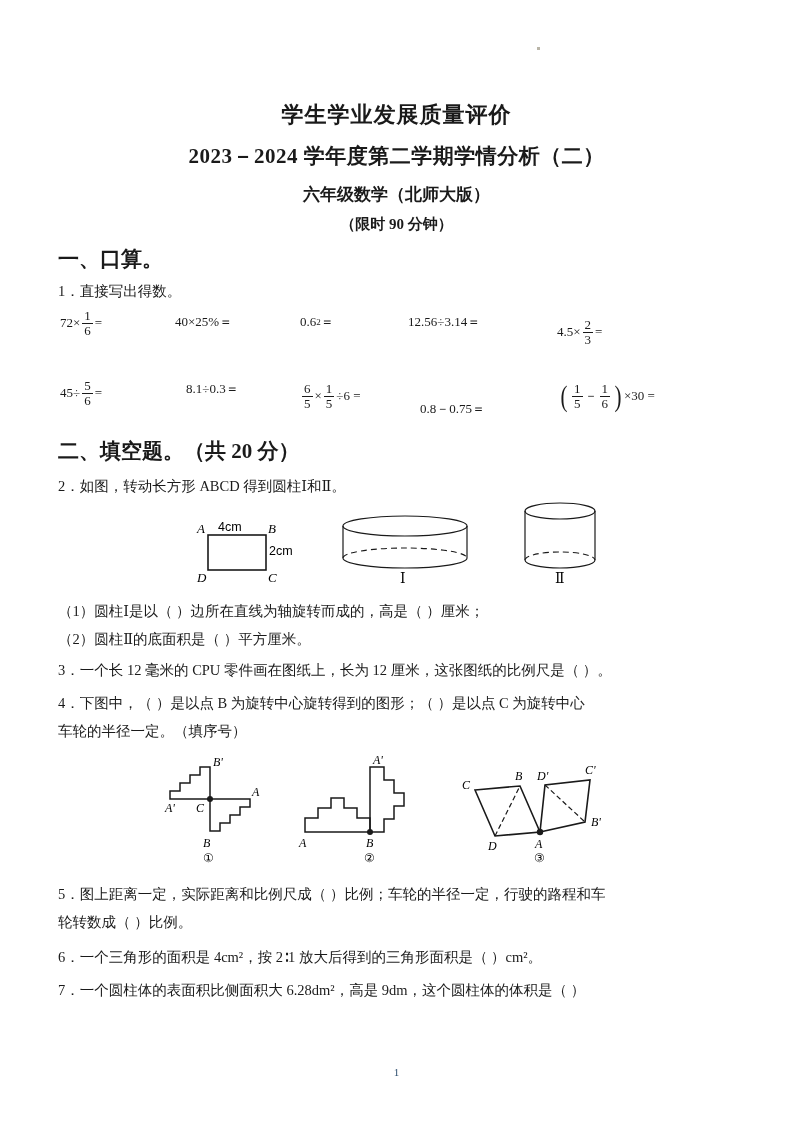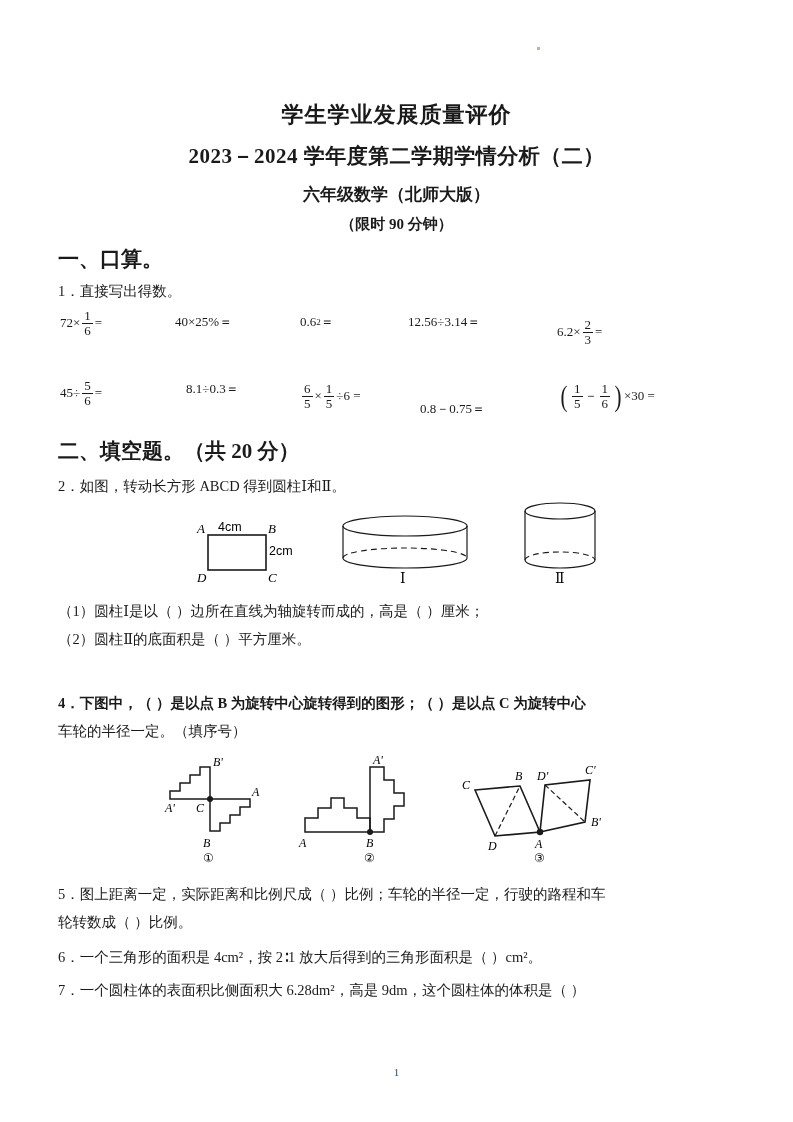"6.2×" span { text: 6.2 -> 4.5 }
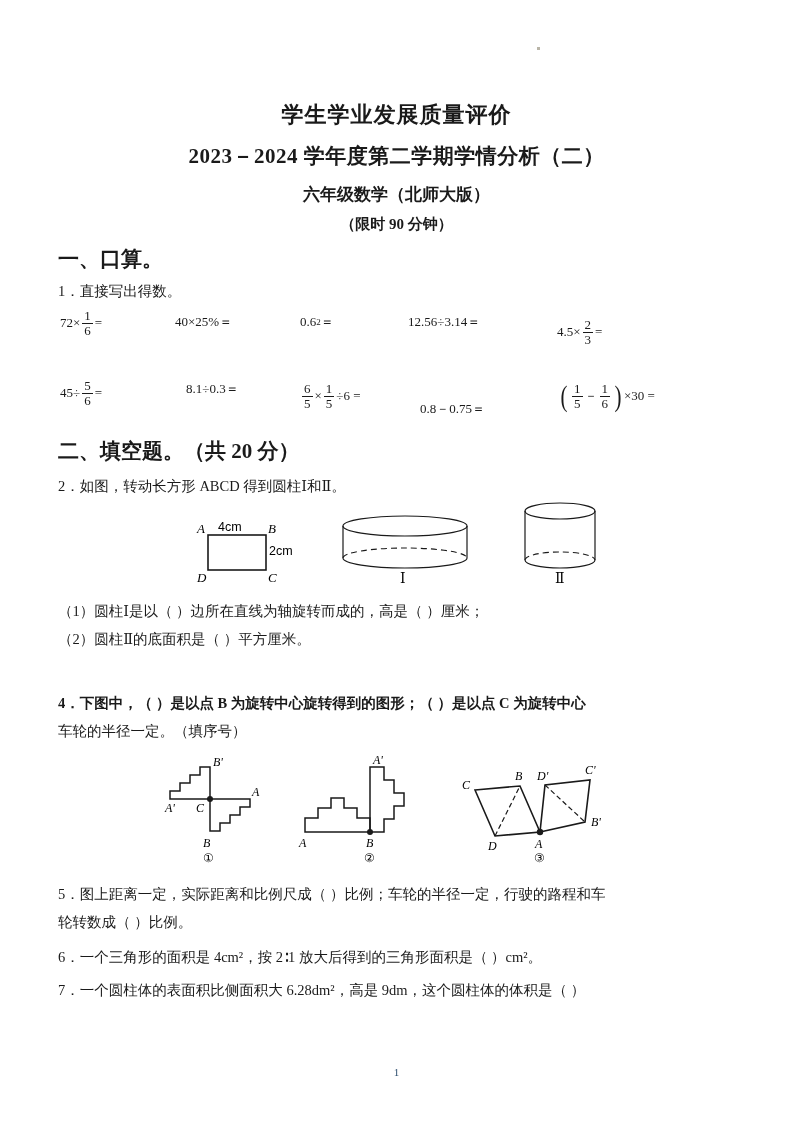"3．一个长 12 毫米的 CPU 零件画在图纸上，长为" div.abs { html: none -> <div>3．一个长 12 毫米的 CPU 零件画在图纸上，长为 12 厘米，这张图纸的比例尺是（ ）。</div> }
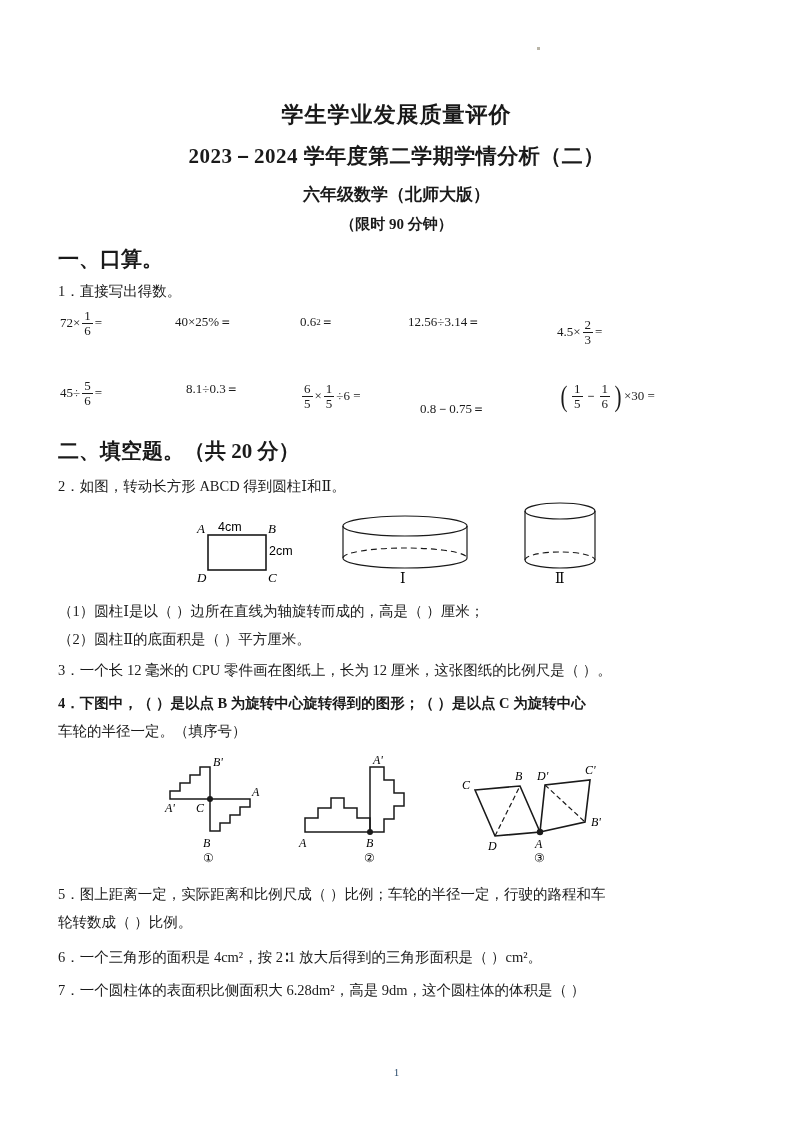"4．下图中，（ ）是以点 B 为旋转中心旋转得到的图形；（ ）是以点" div.abs { font-weight: bold -> none }
